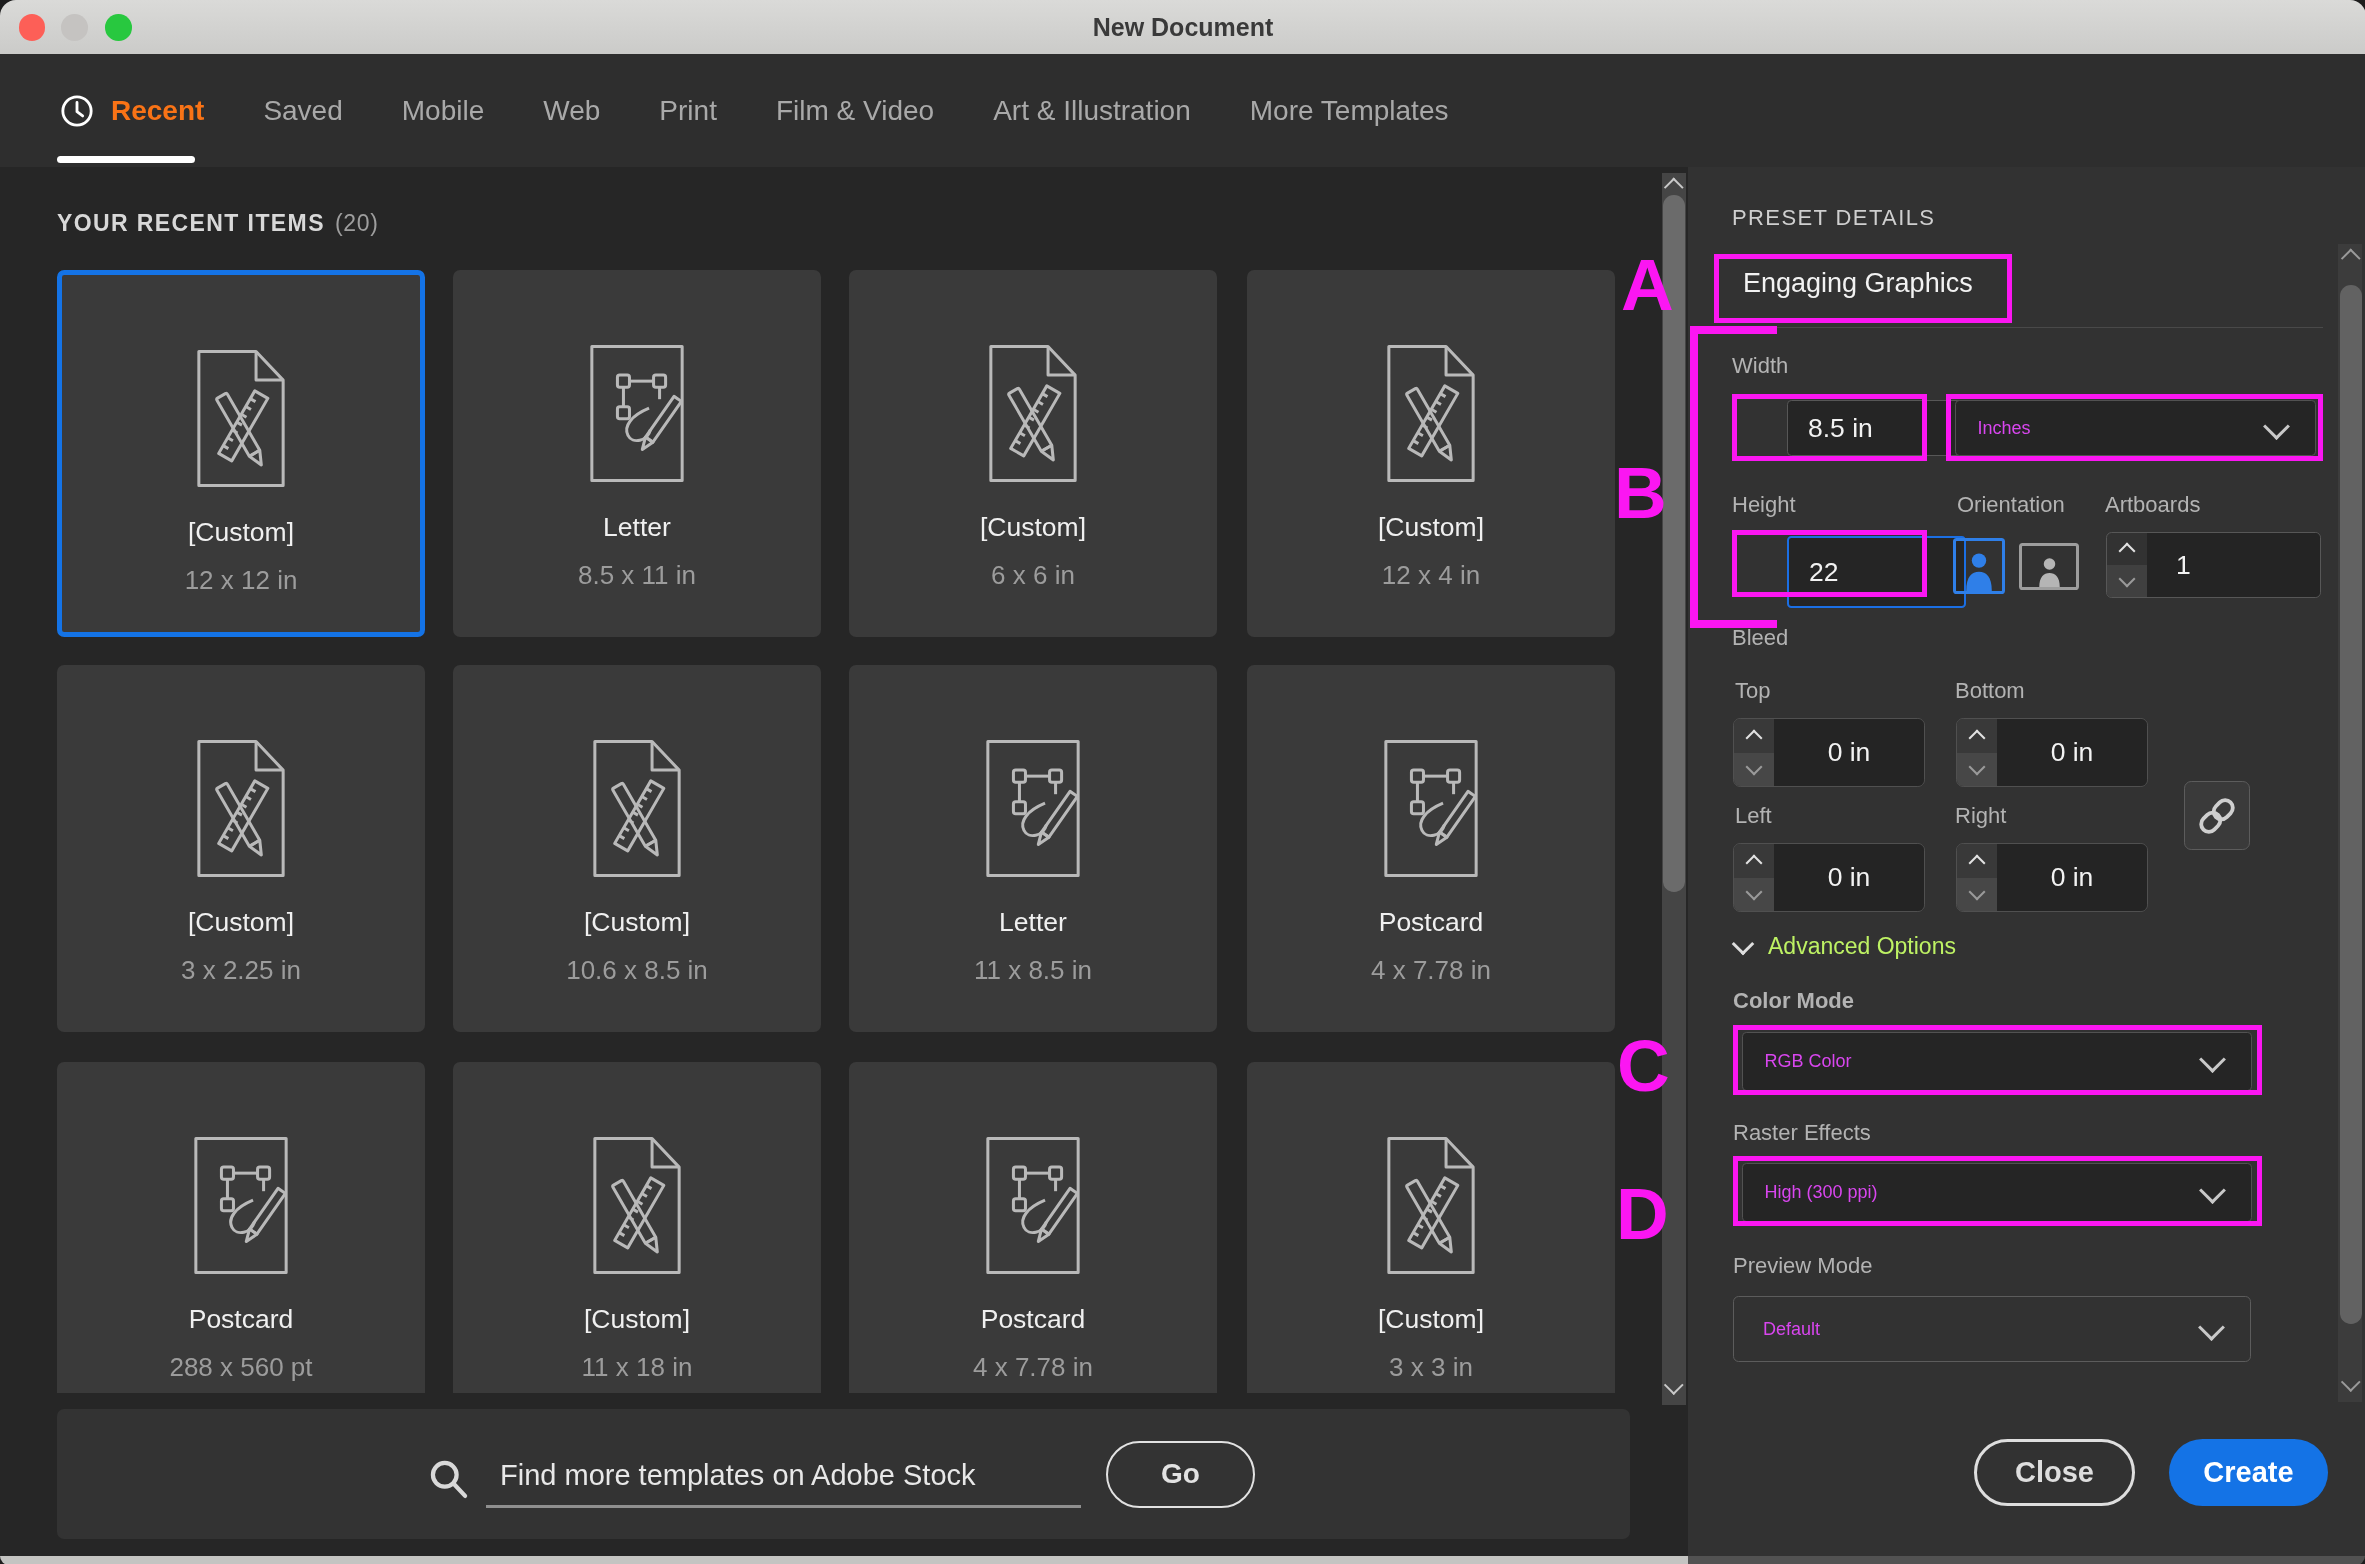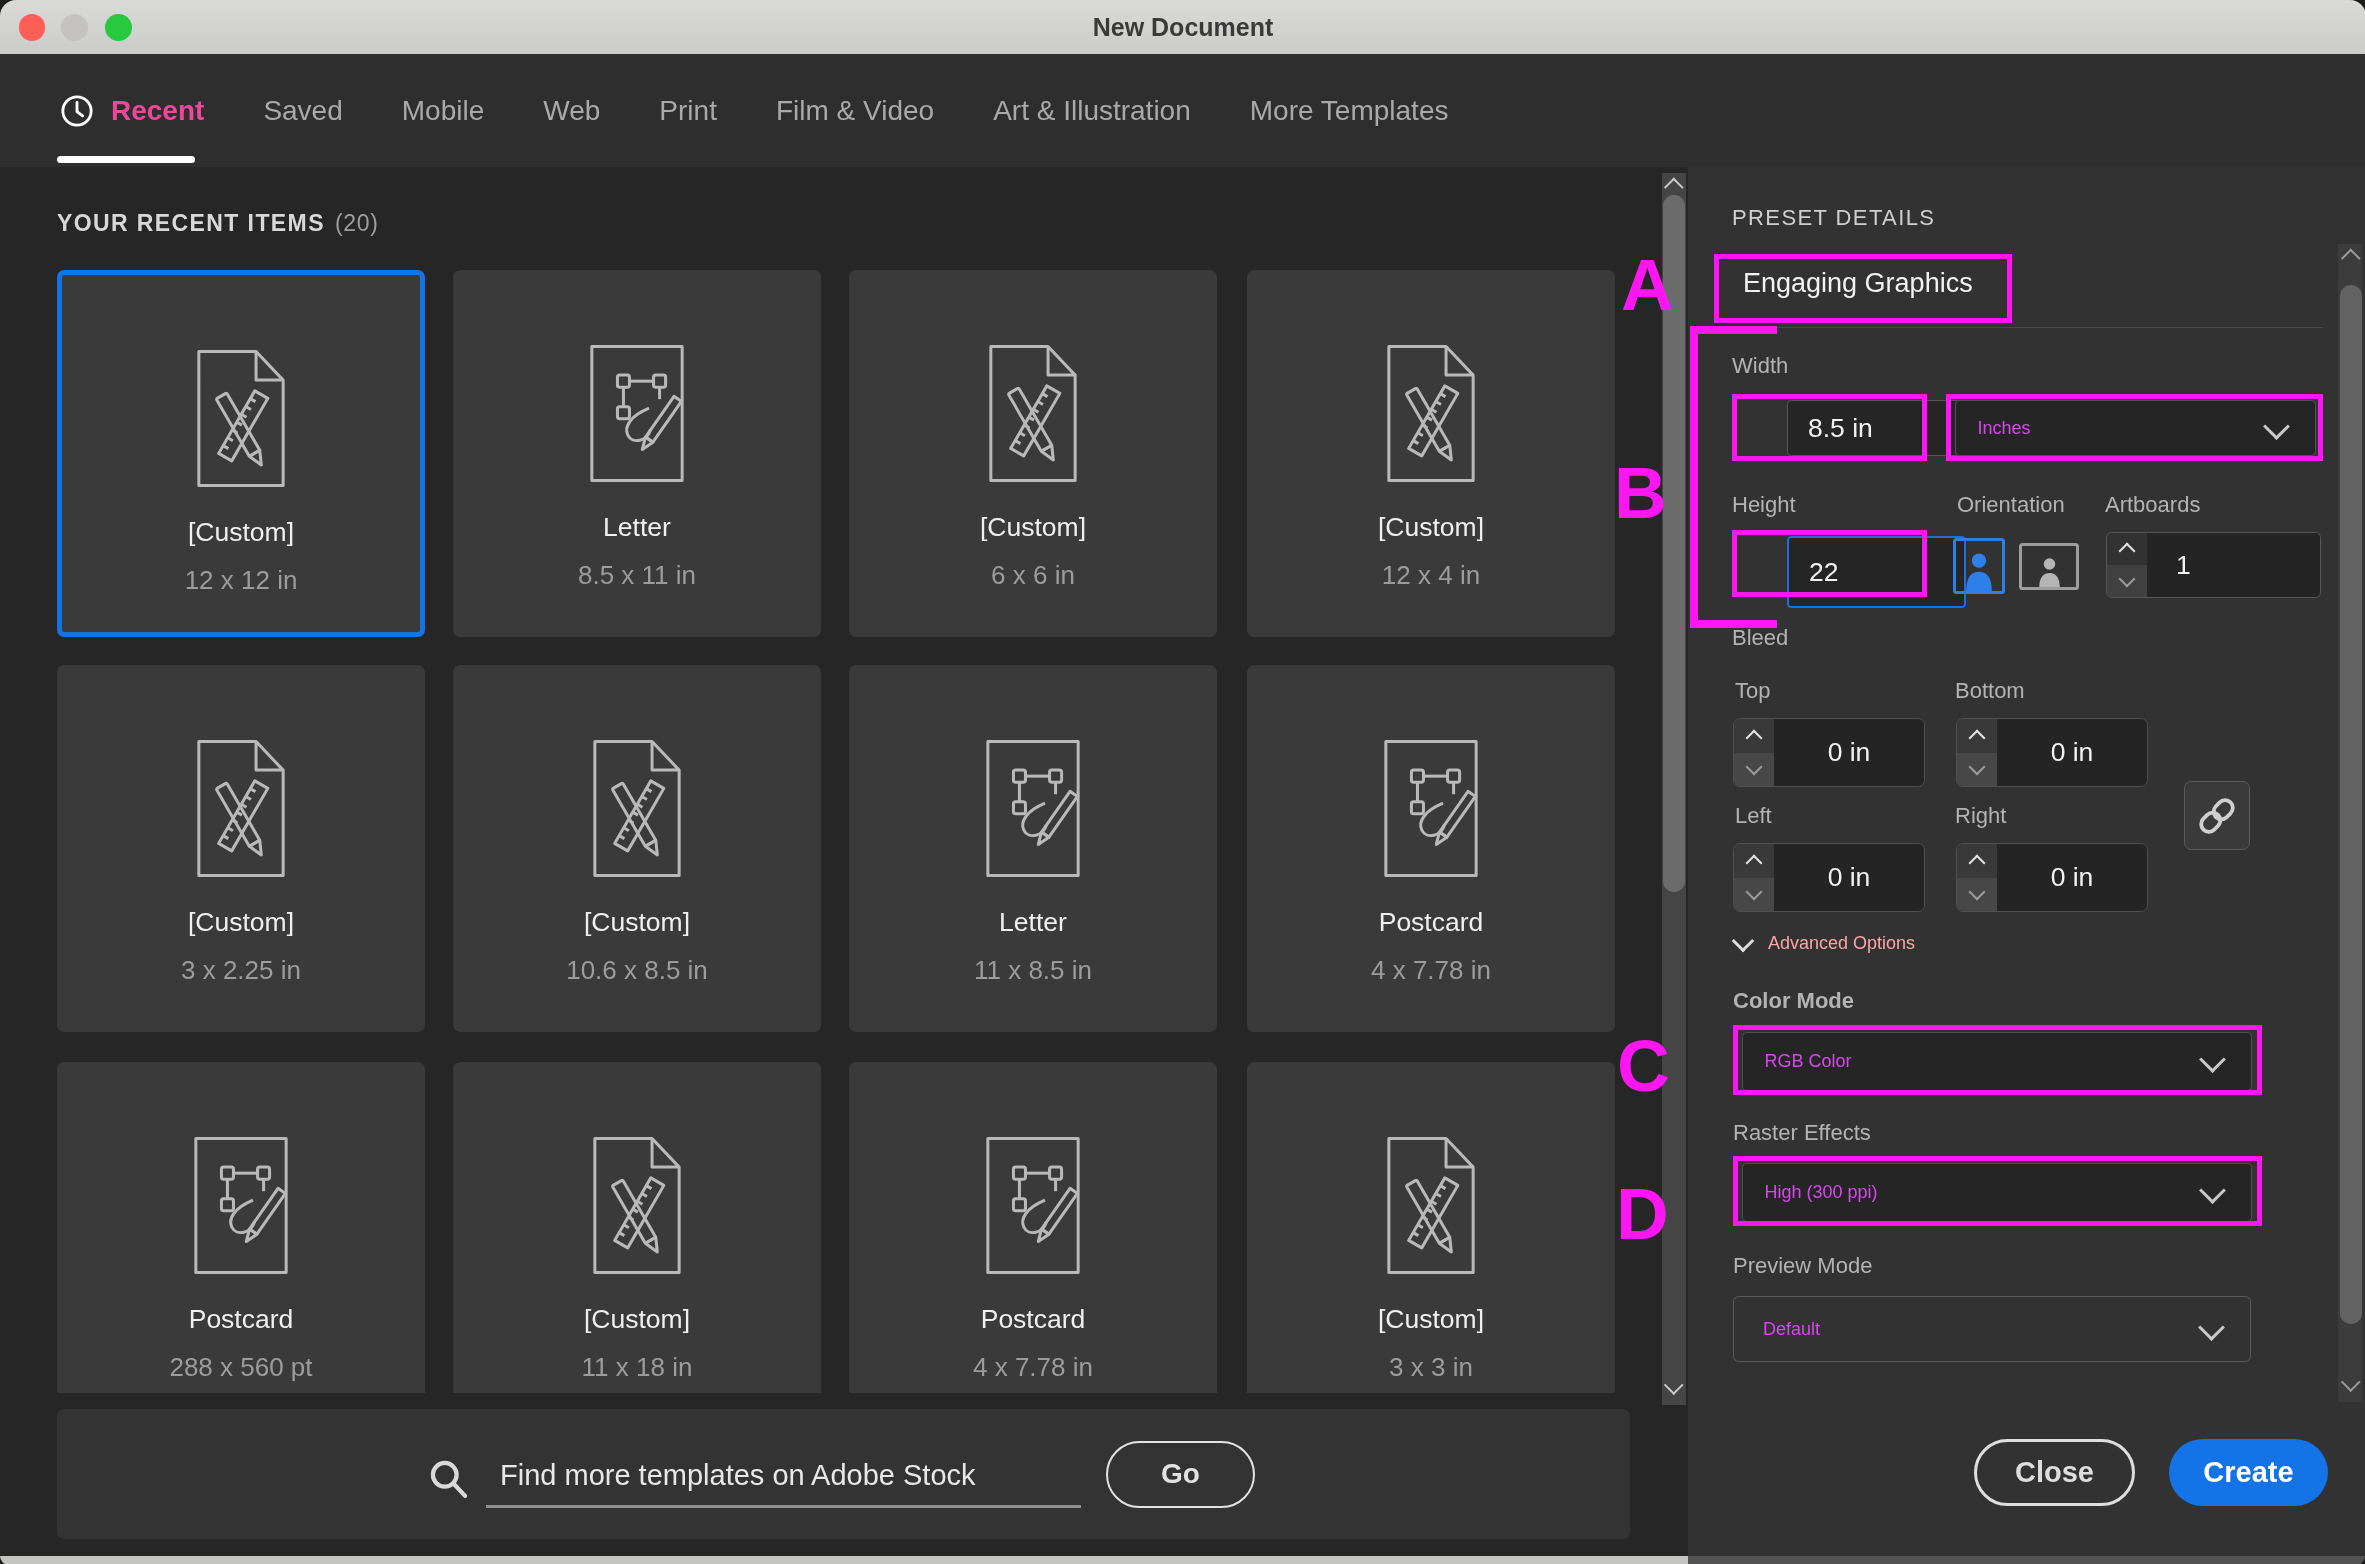"Recent" .tab.active { color: #ec4899 -> #f97316 }
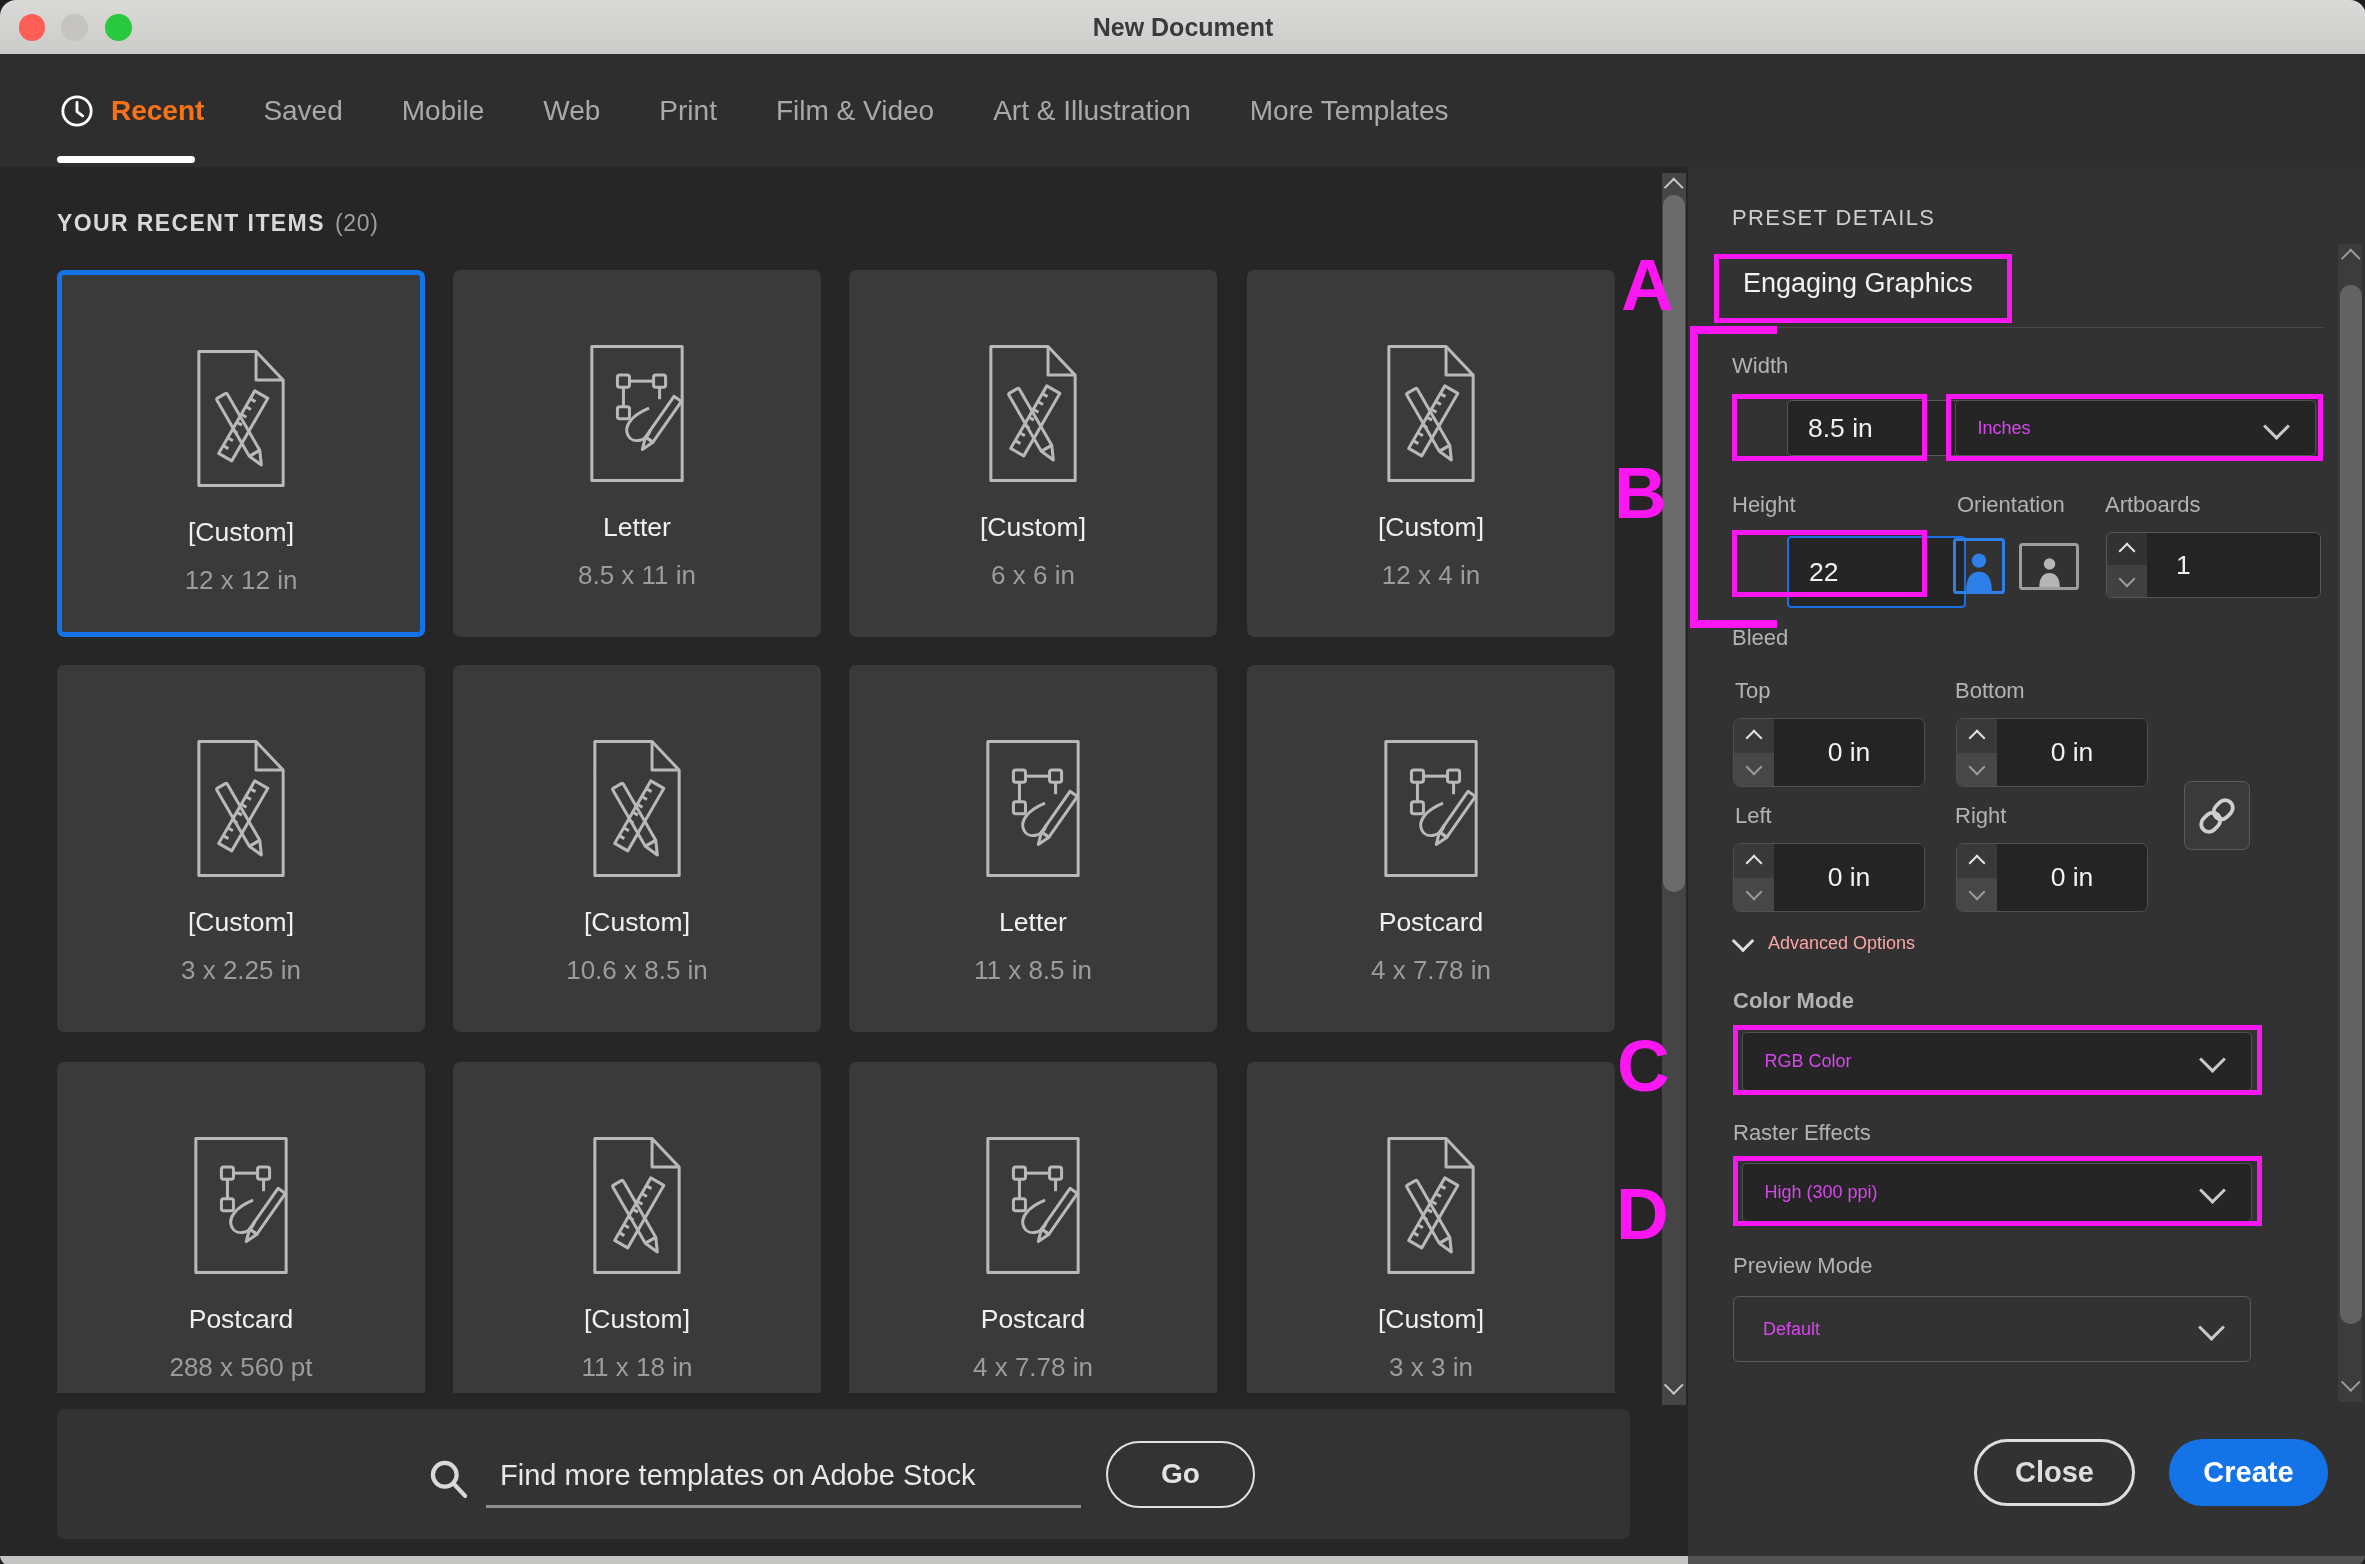"Advanced Options" .adv-label { color: #fca5a5 -> #bef264; font-size: 18px -> 23px }
